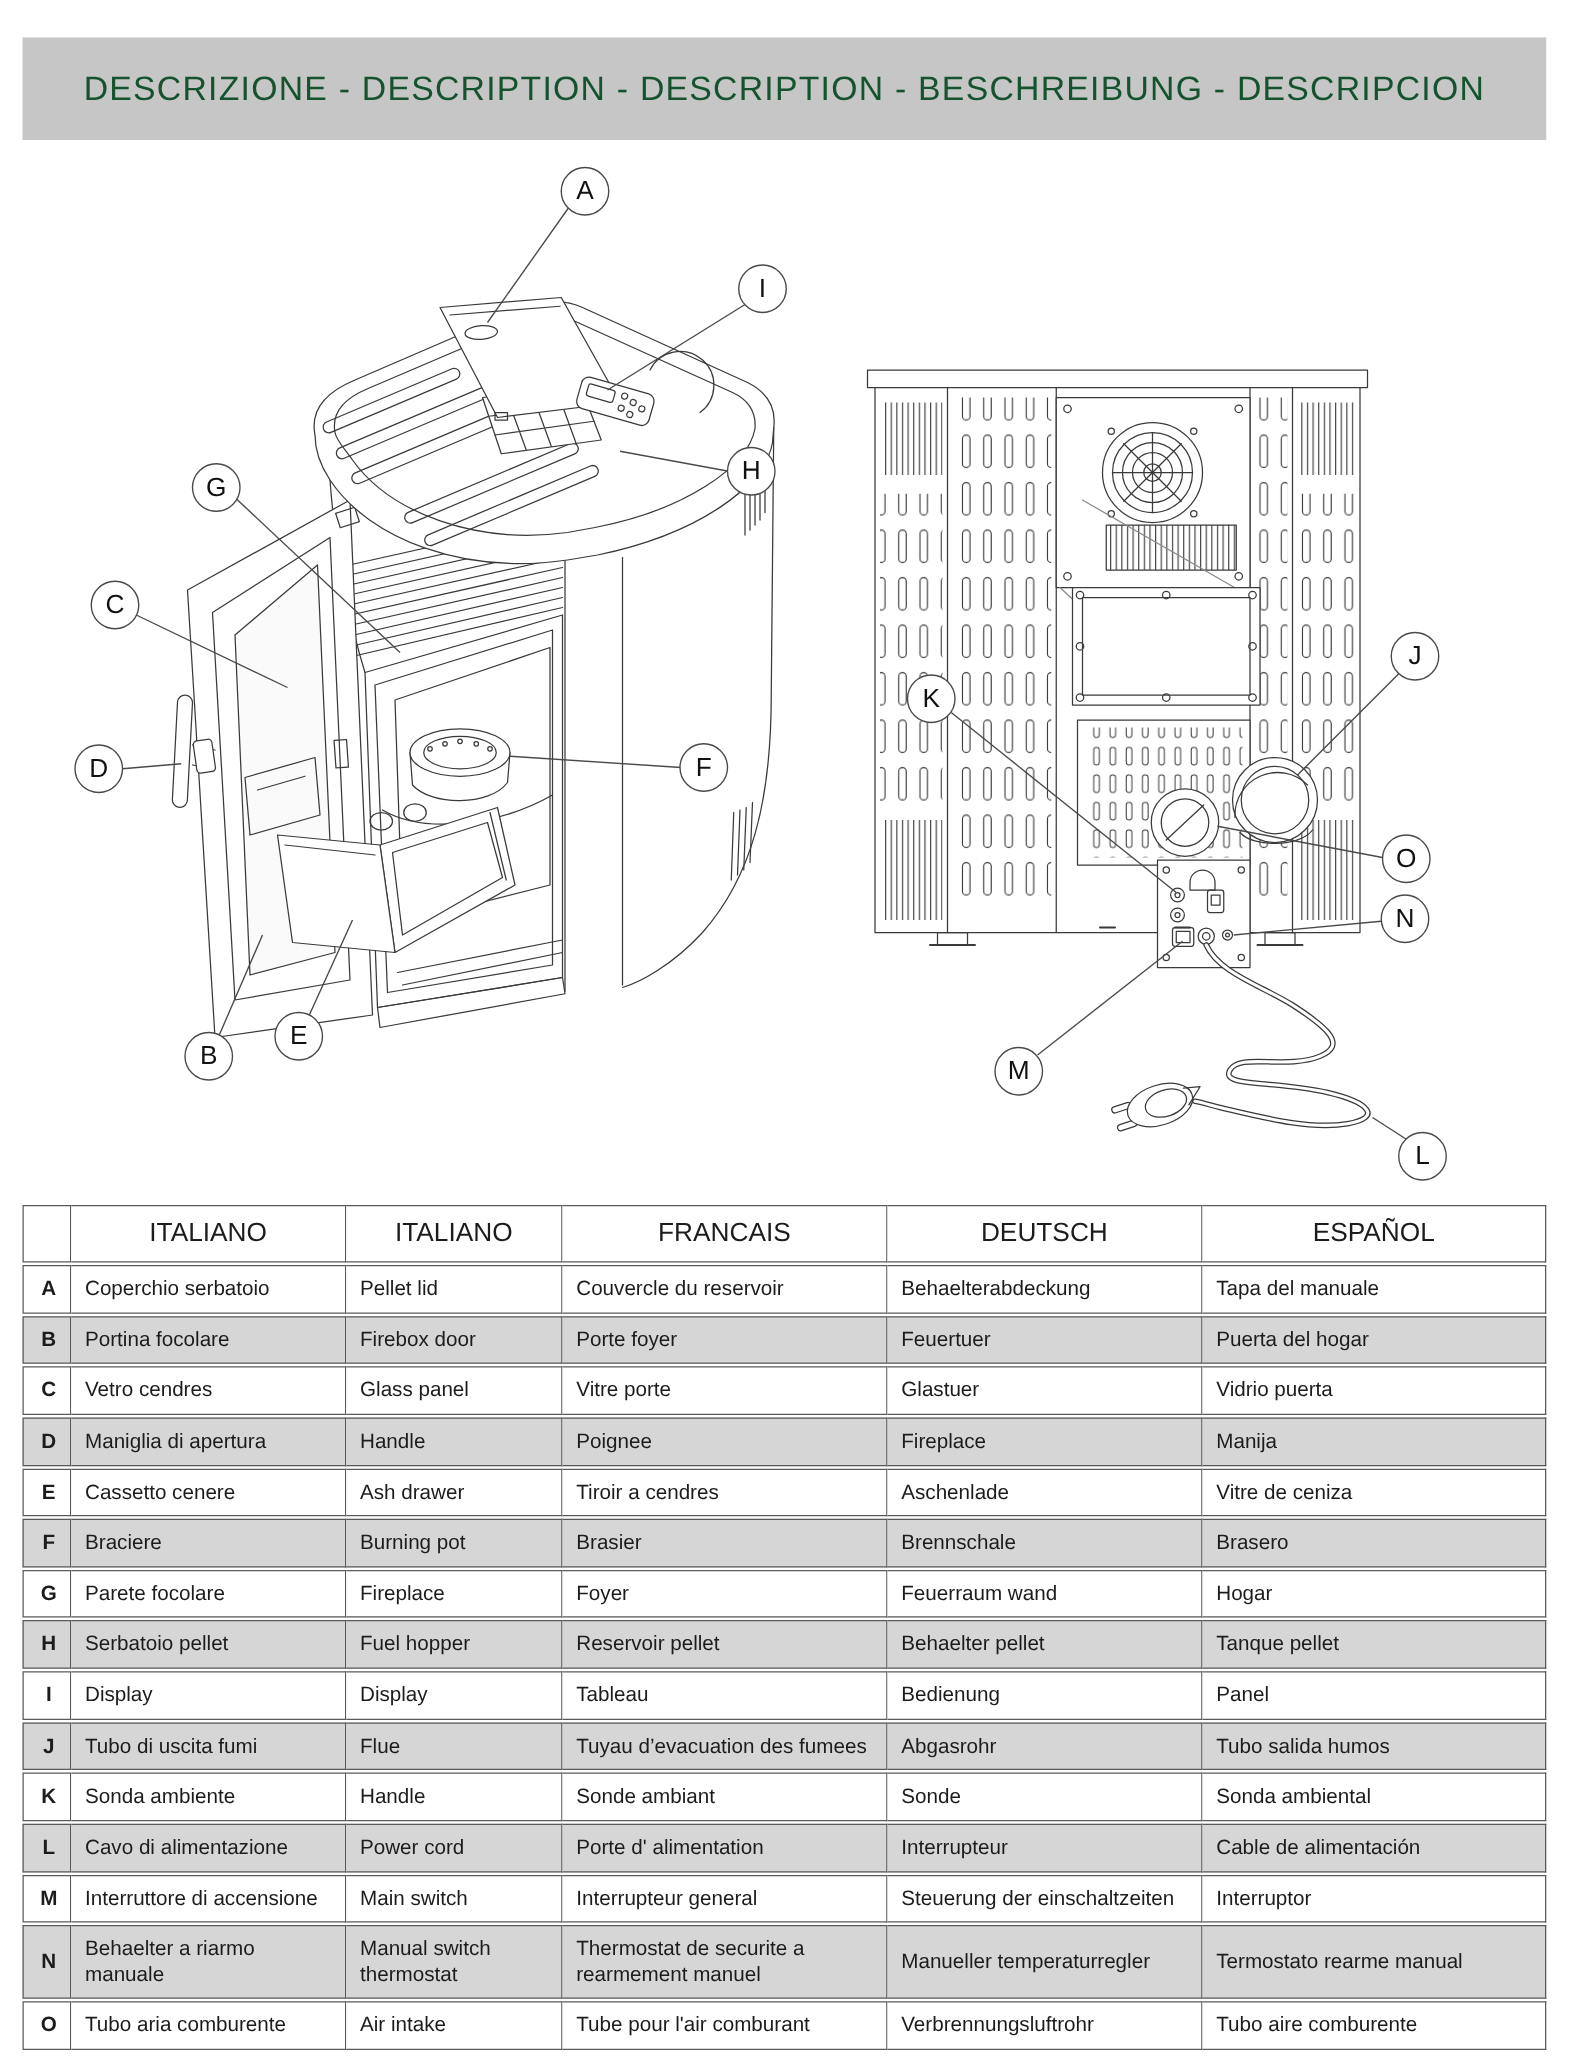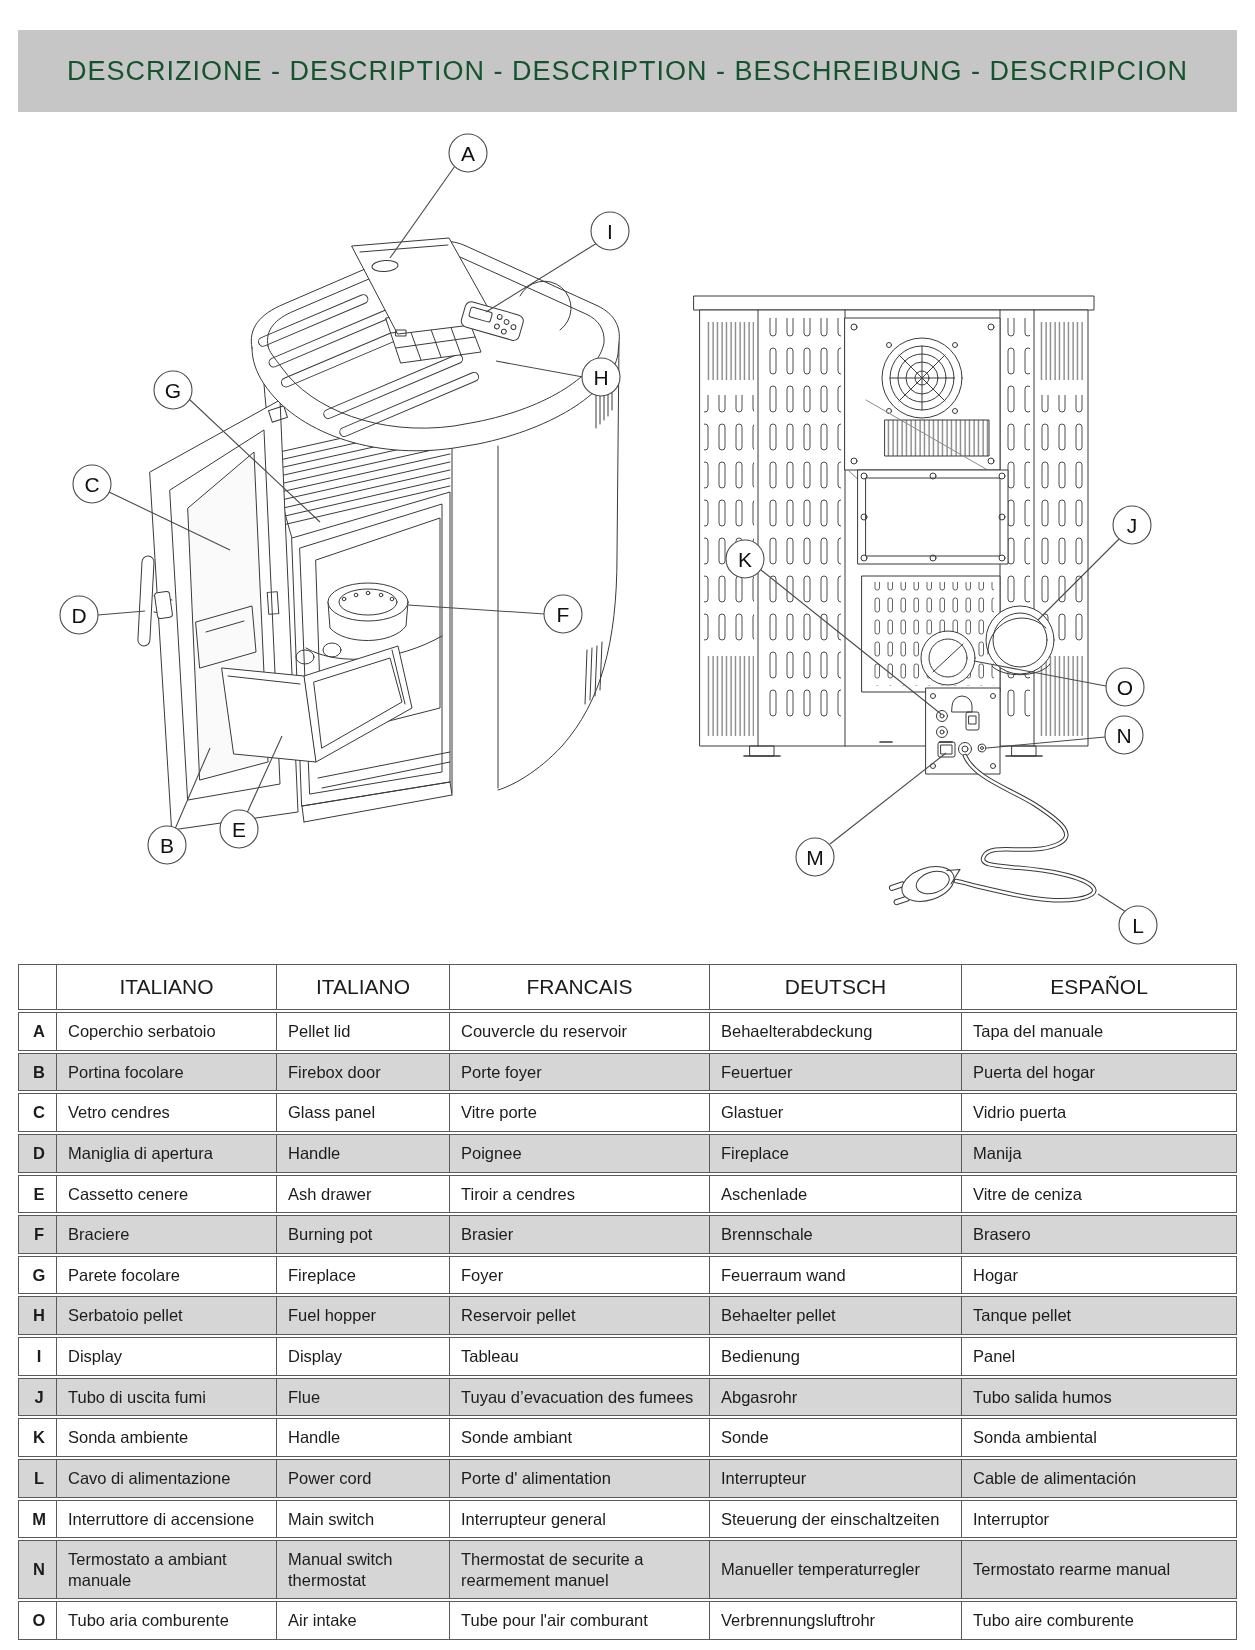"Termostato a ambiant manuale" td { text: Termostato a ambiant -> Behaelter a riarmo }
